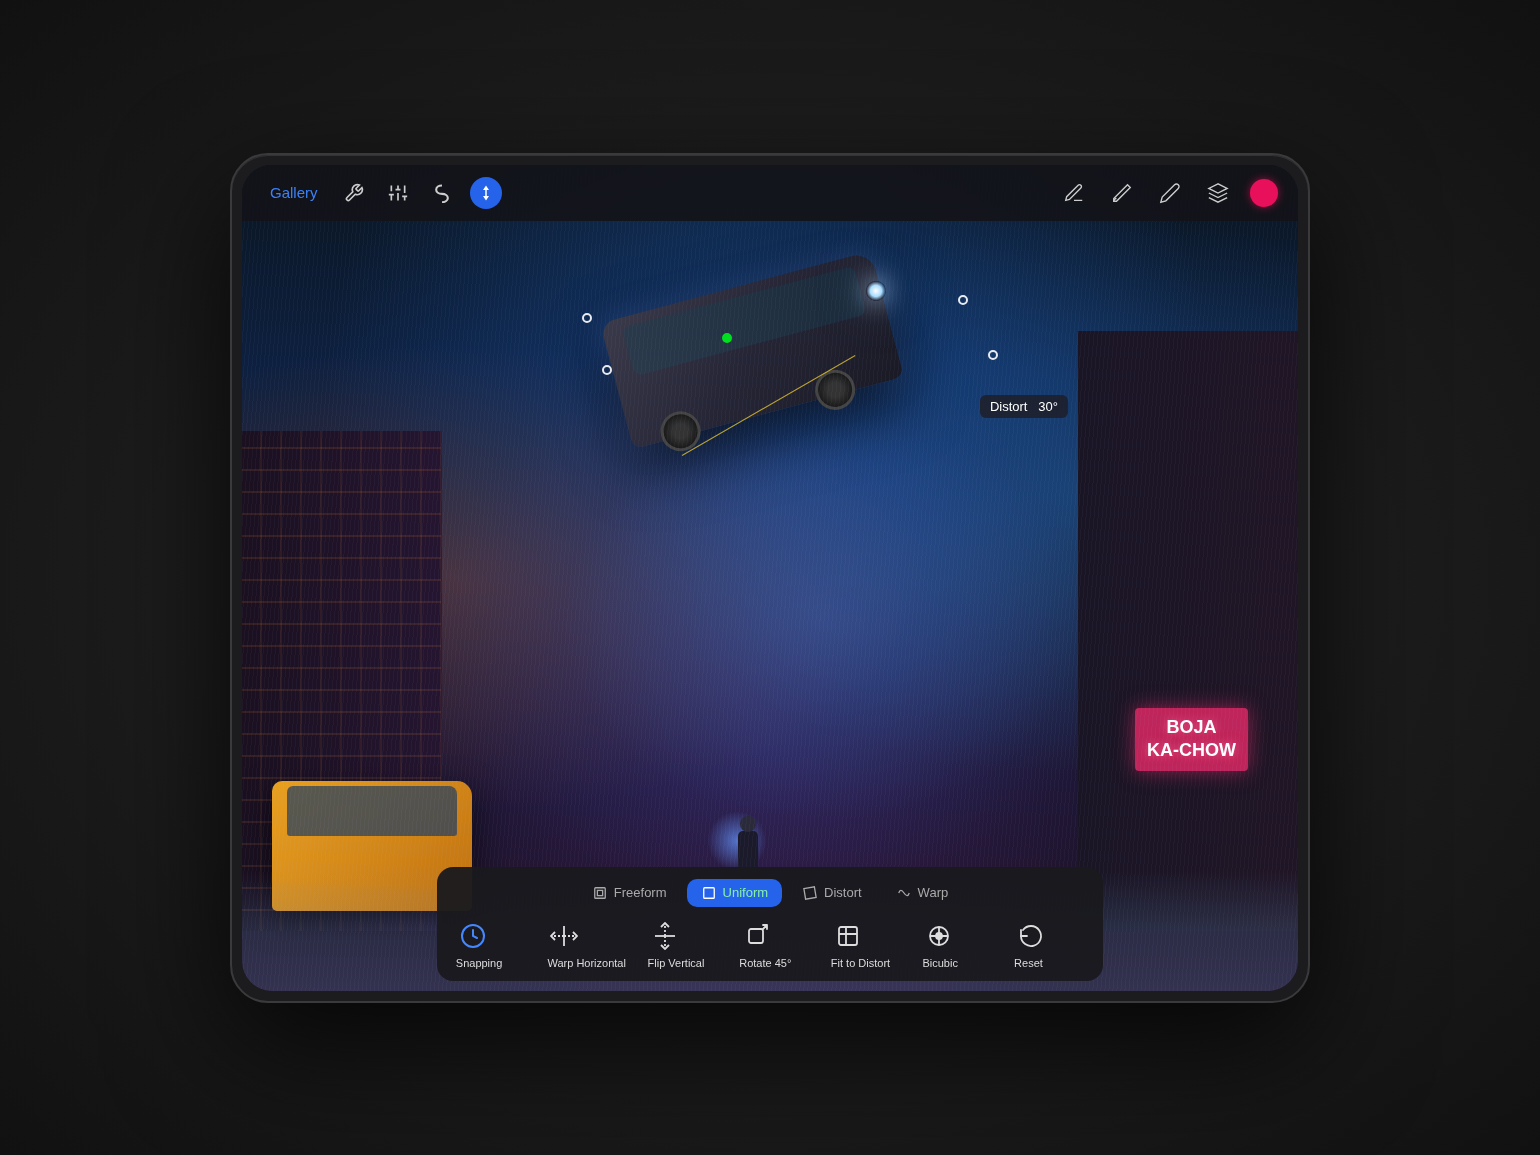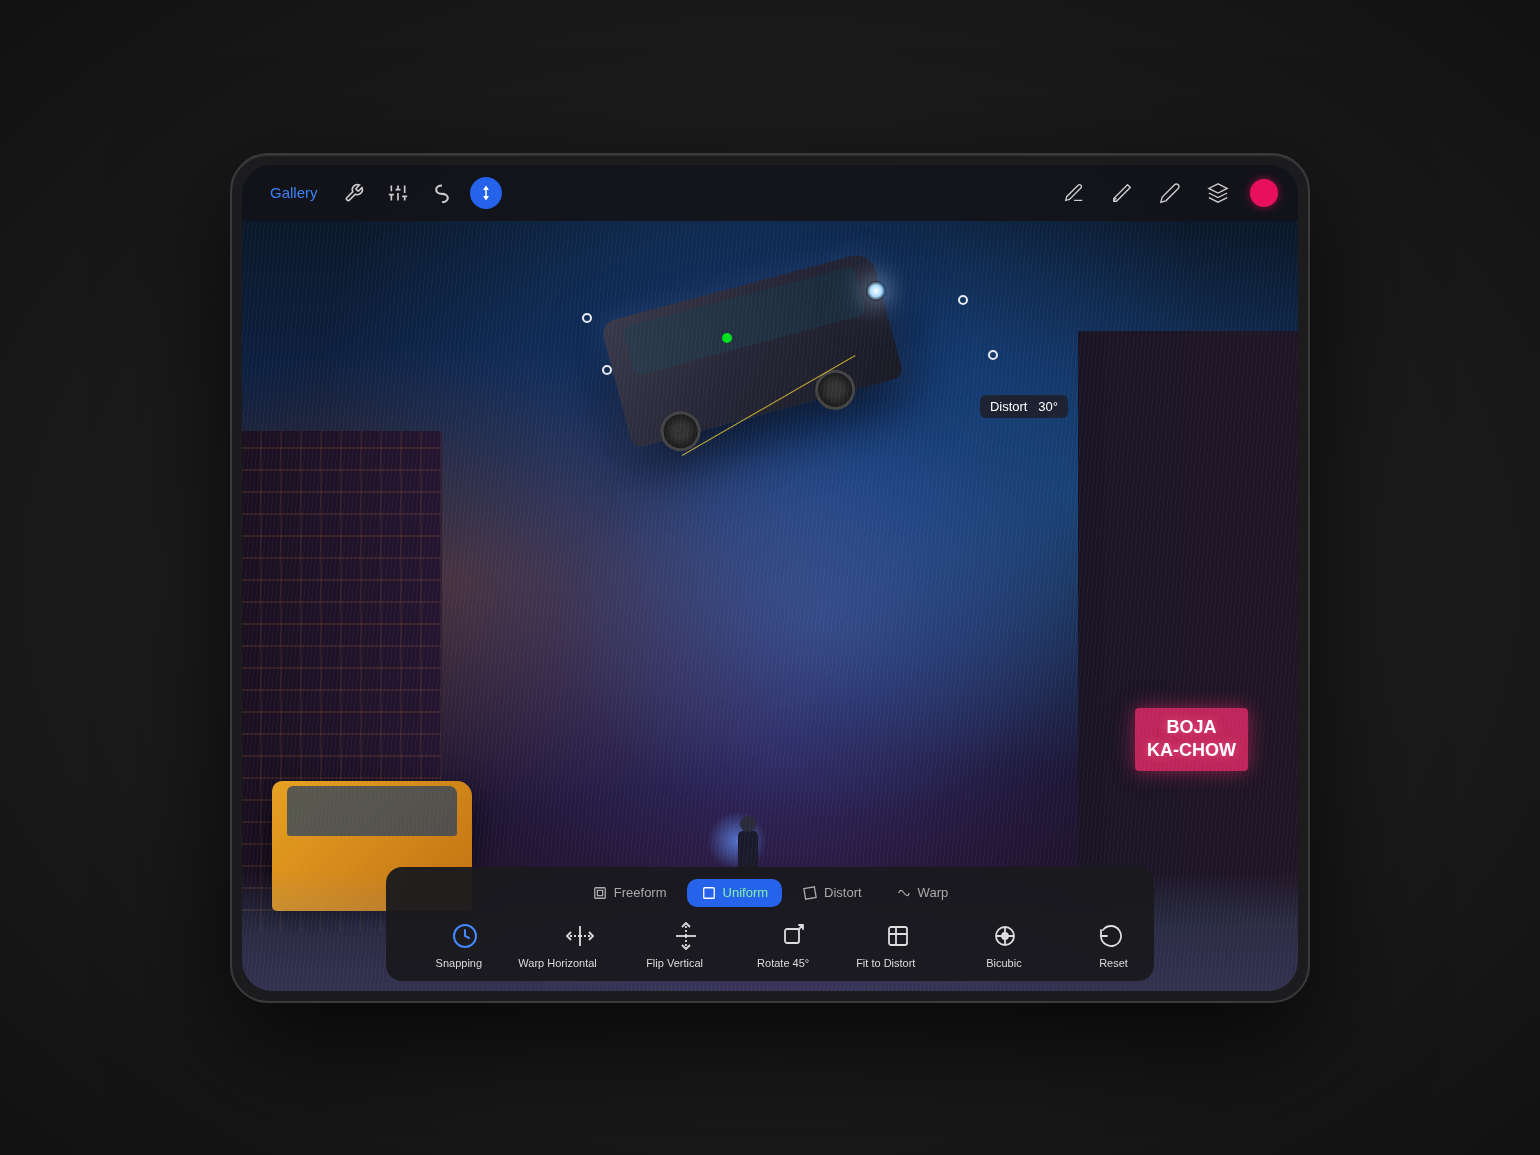"Freeform" .bottom-toolbar { width: 768px -> 666px }
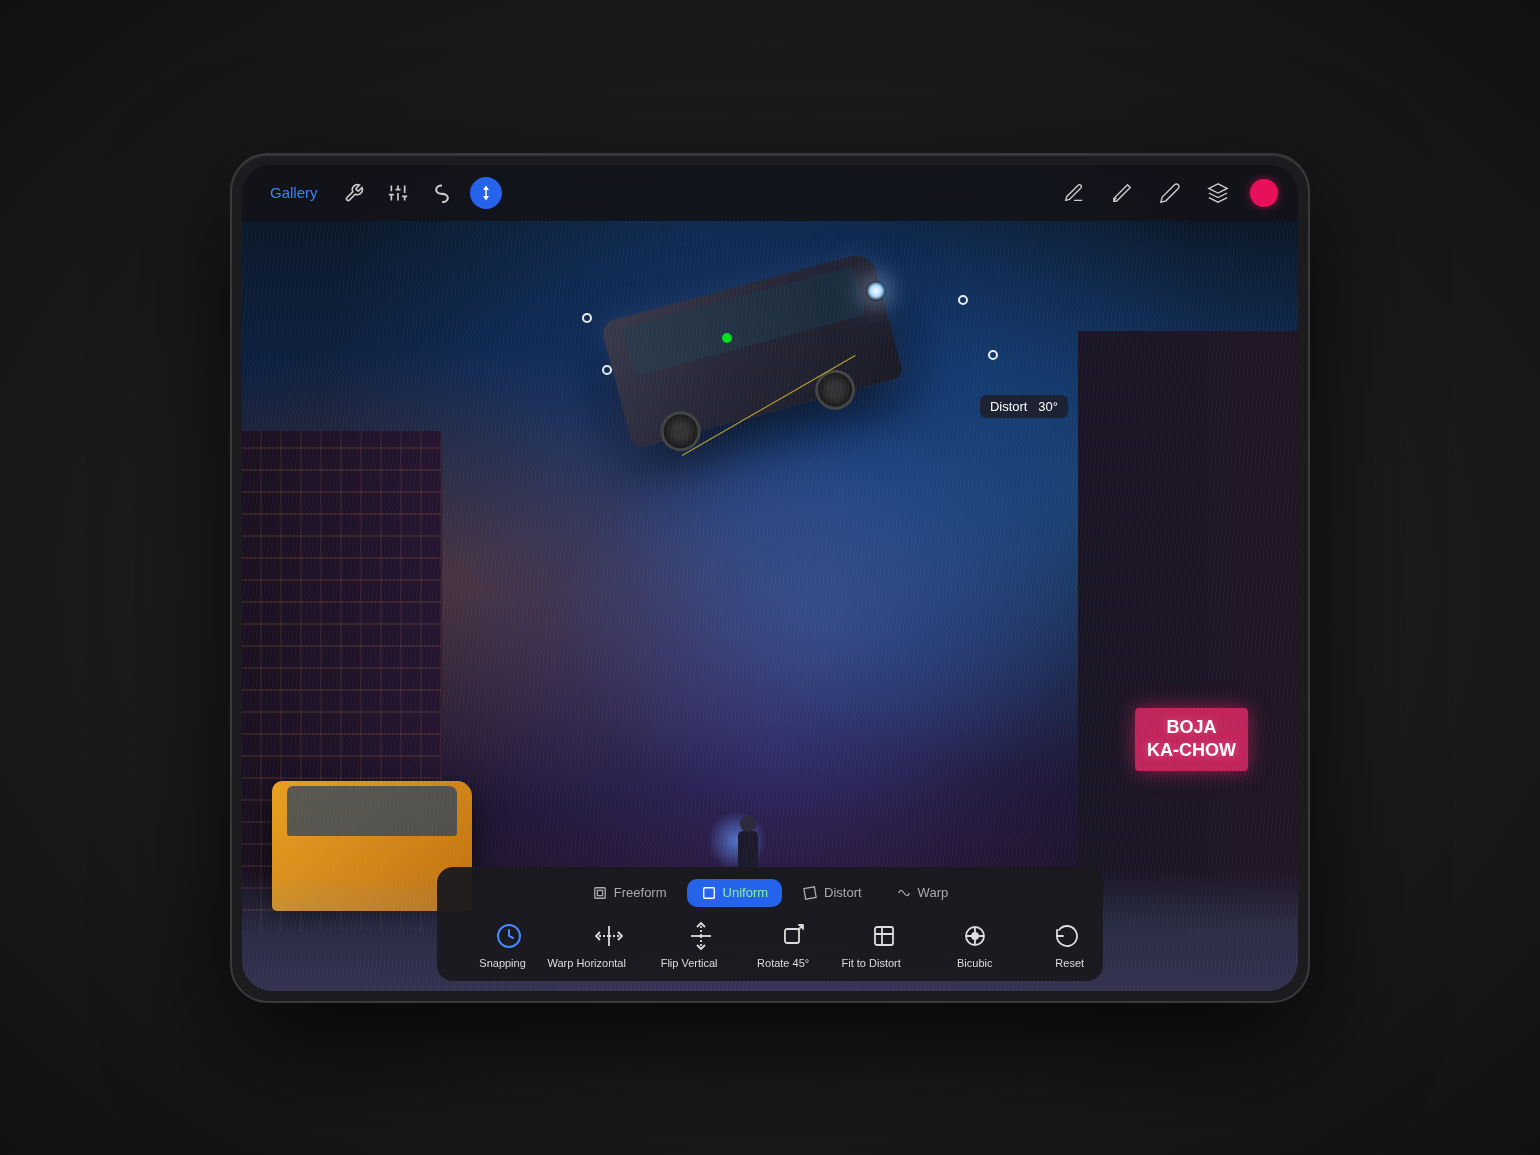"Snapping" .action-btn { align-items: flex-end -> flex-start }
